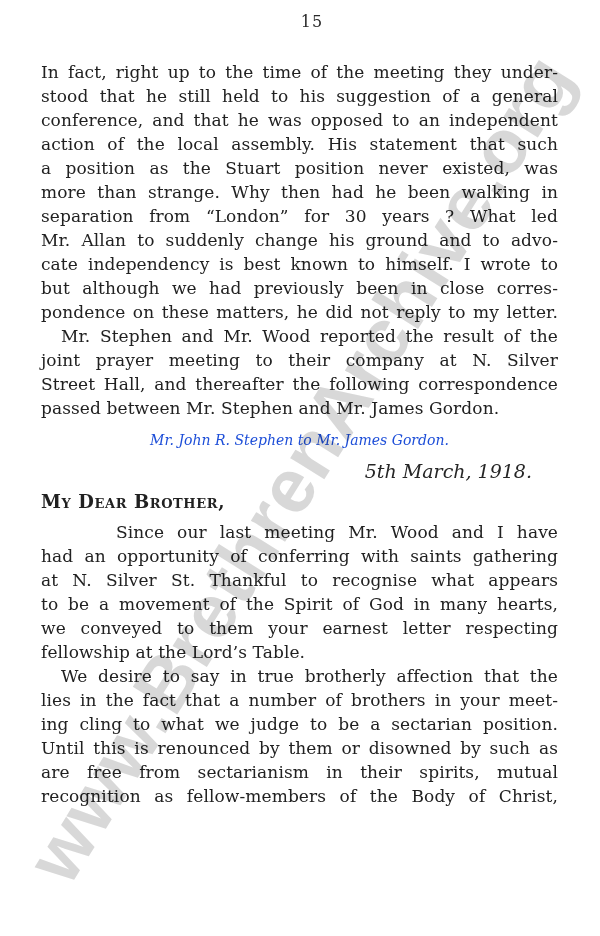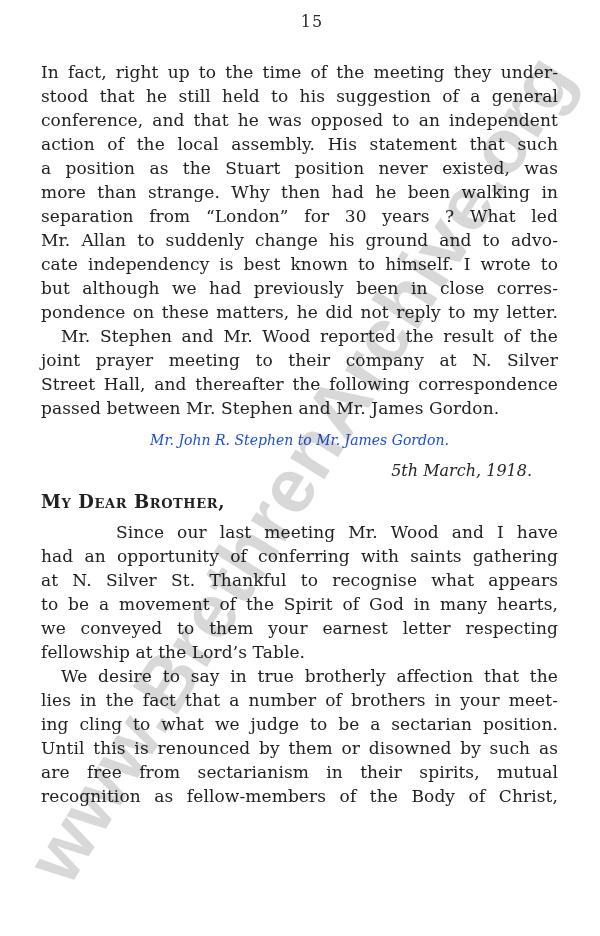"5th March, 1918." .date { font-size: 16px -> 19px }
